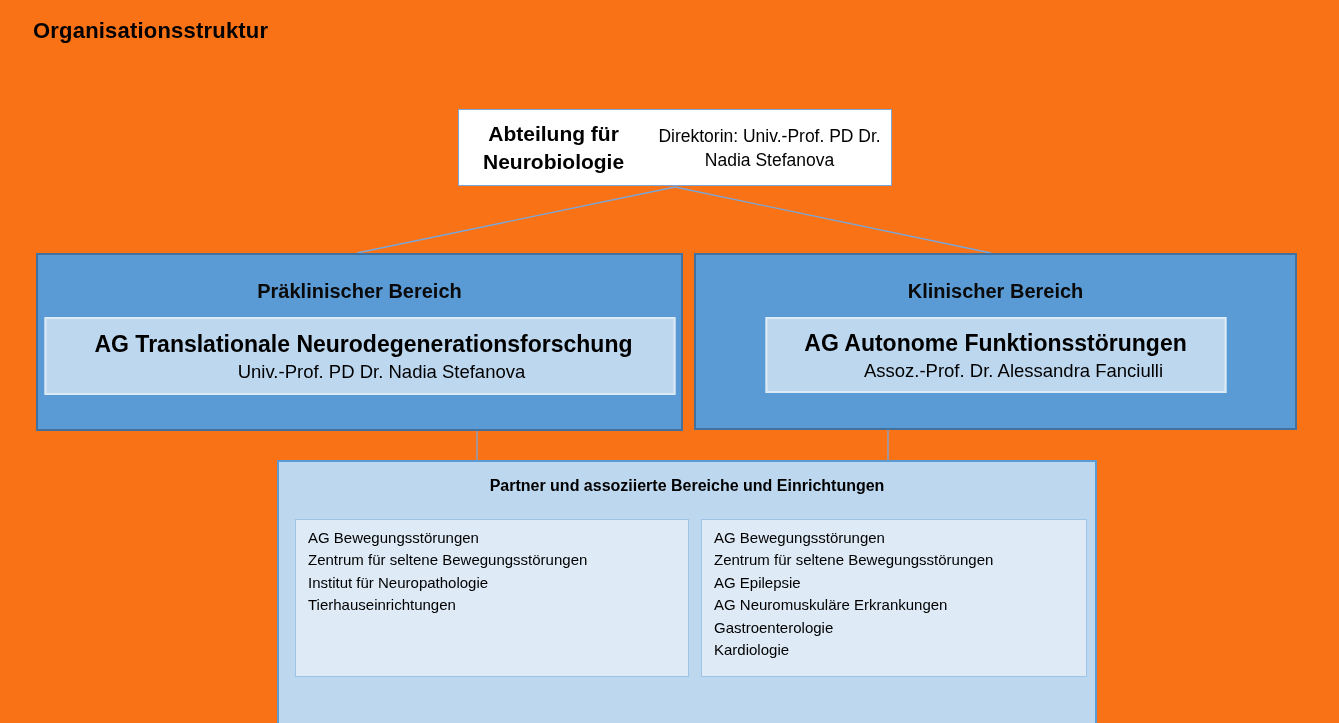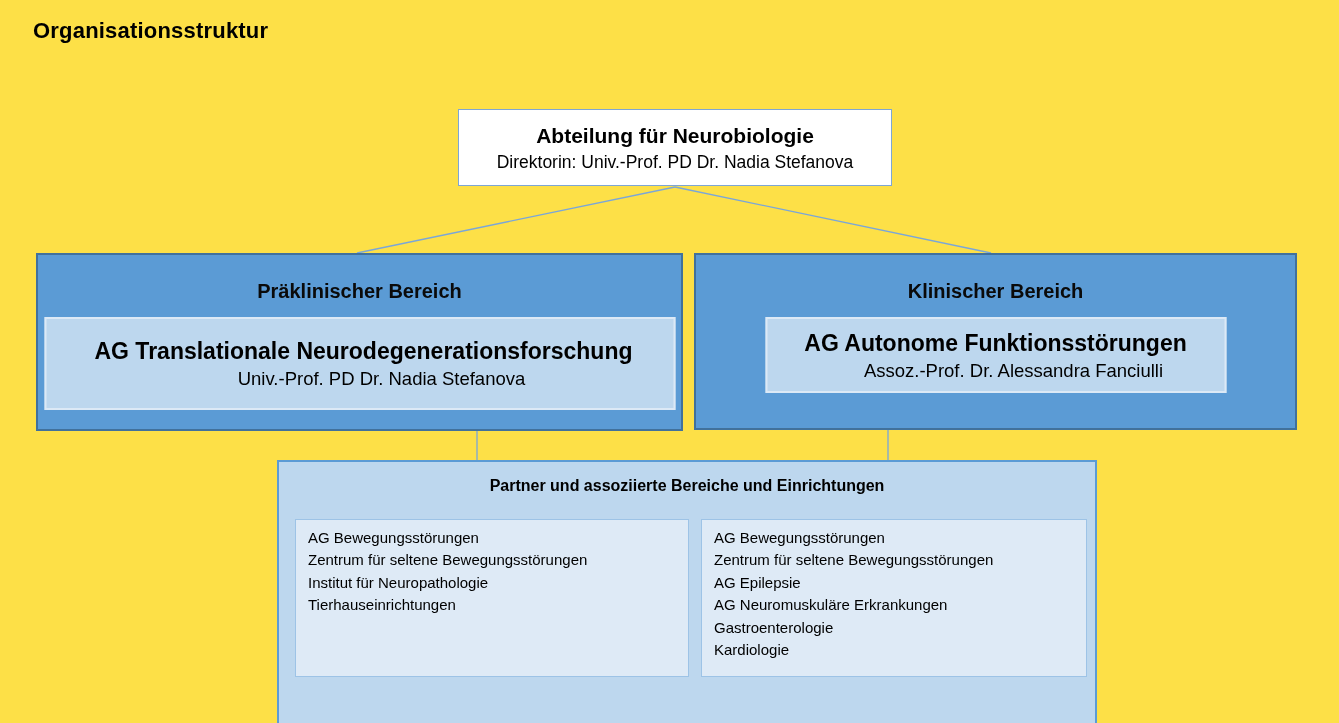"Organisationsstruktur" .canvas { background: #fde047 -> #f97316 }
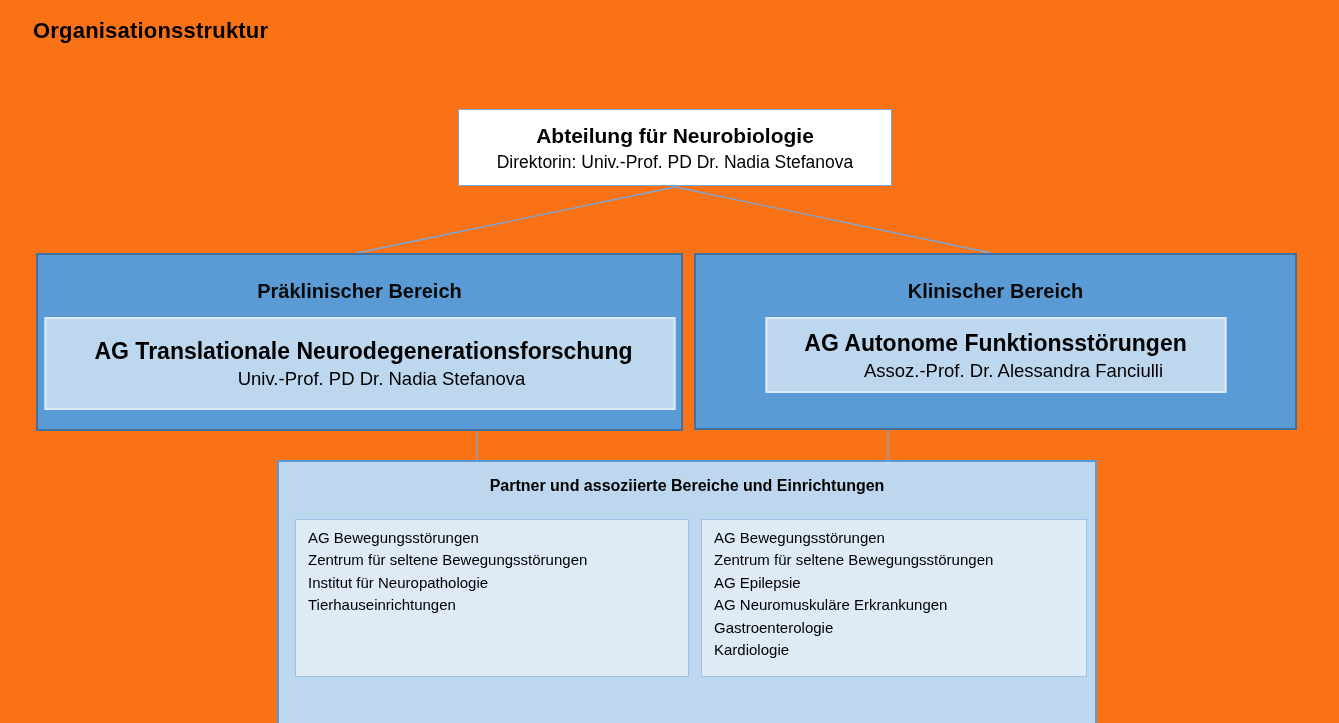"Abteilung für Neurobiologie" .root-box { flex-direction: column -> row }
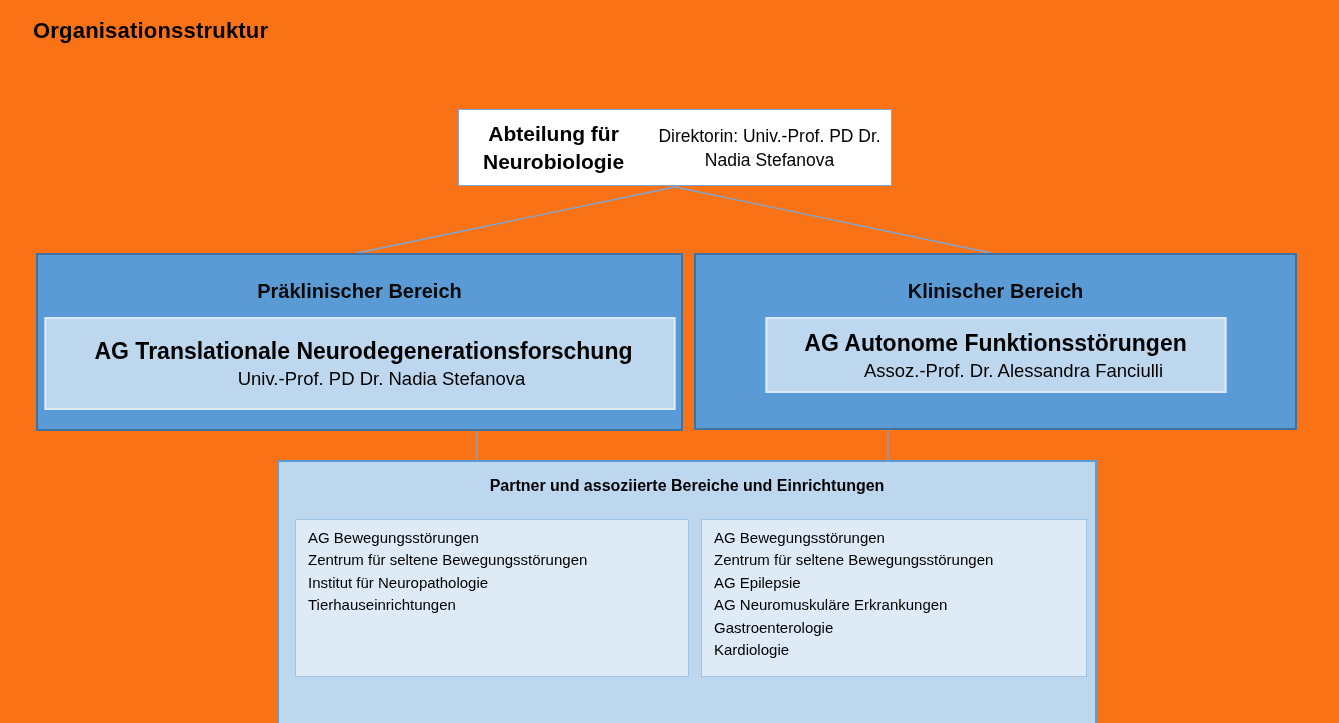"AG Translationale" .branch-left .branch-inner { height: 93px -> 78px }
